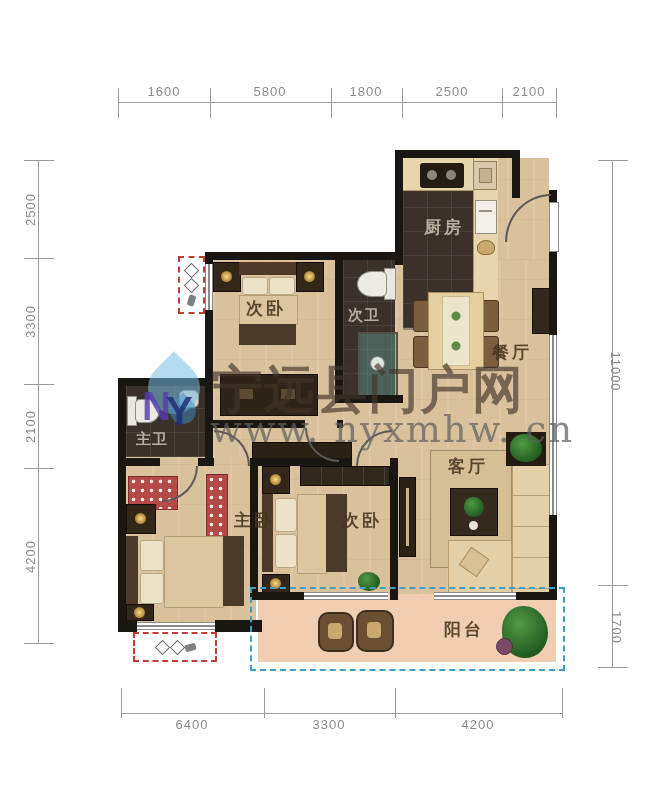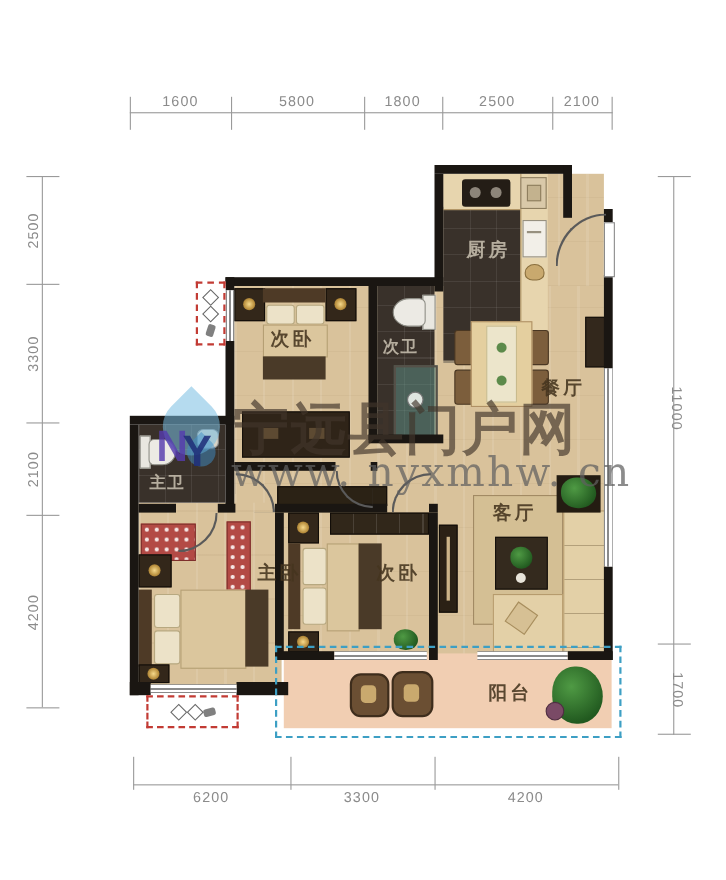"6200" div.dlabel { text: 6200 -> 6400 }
